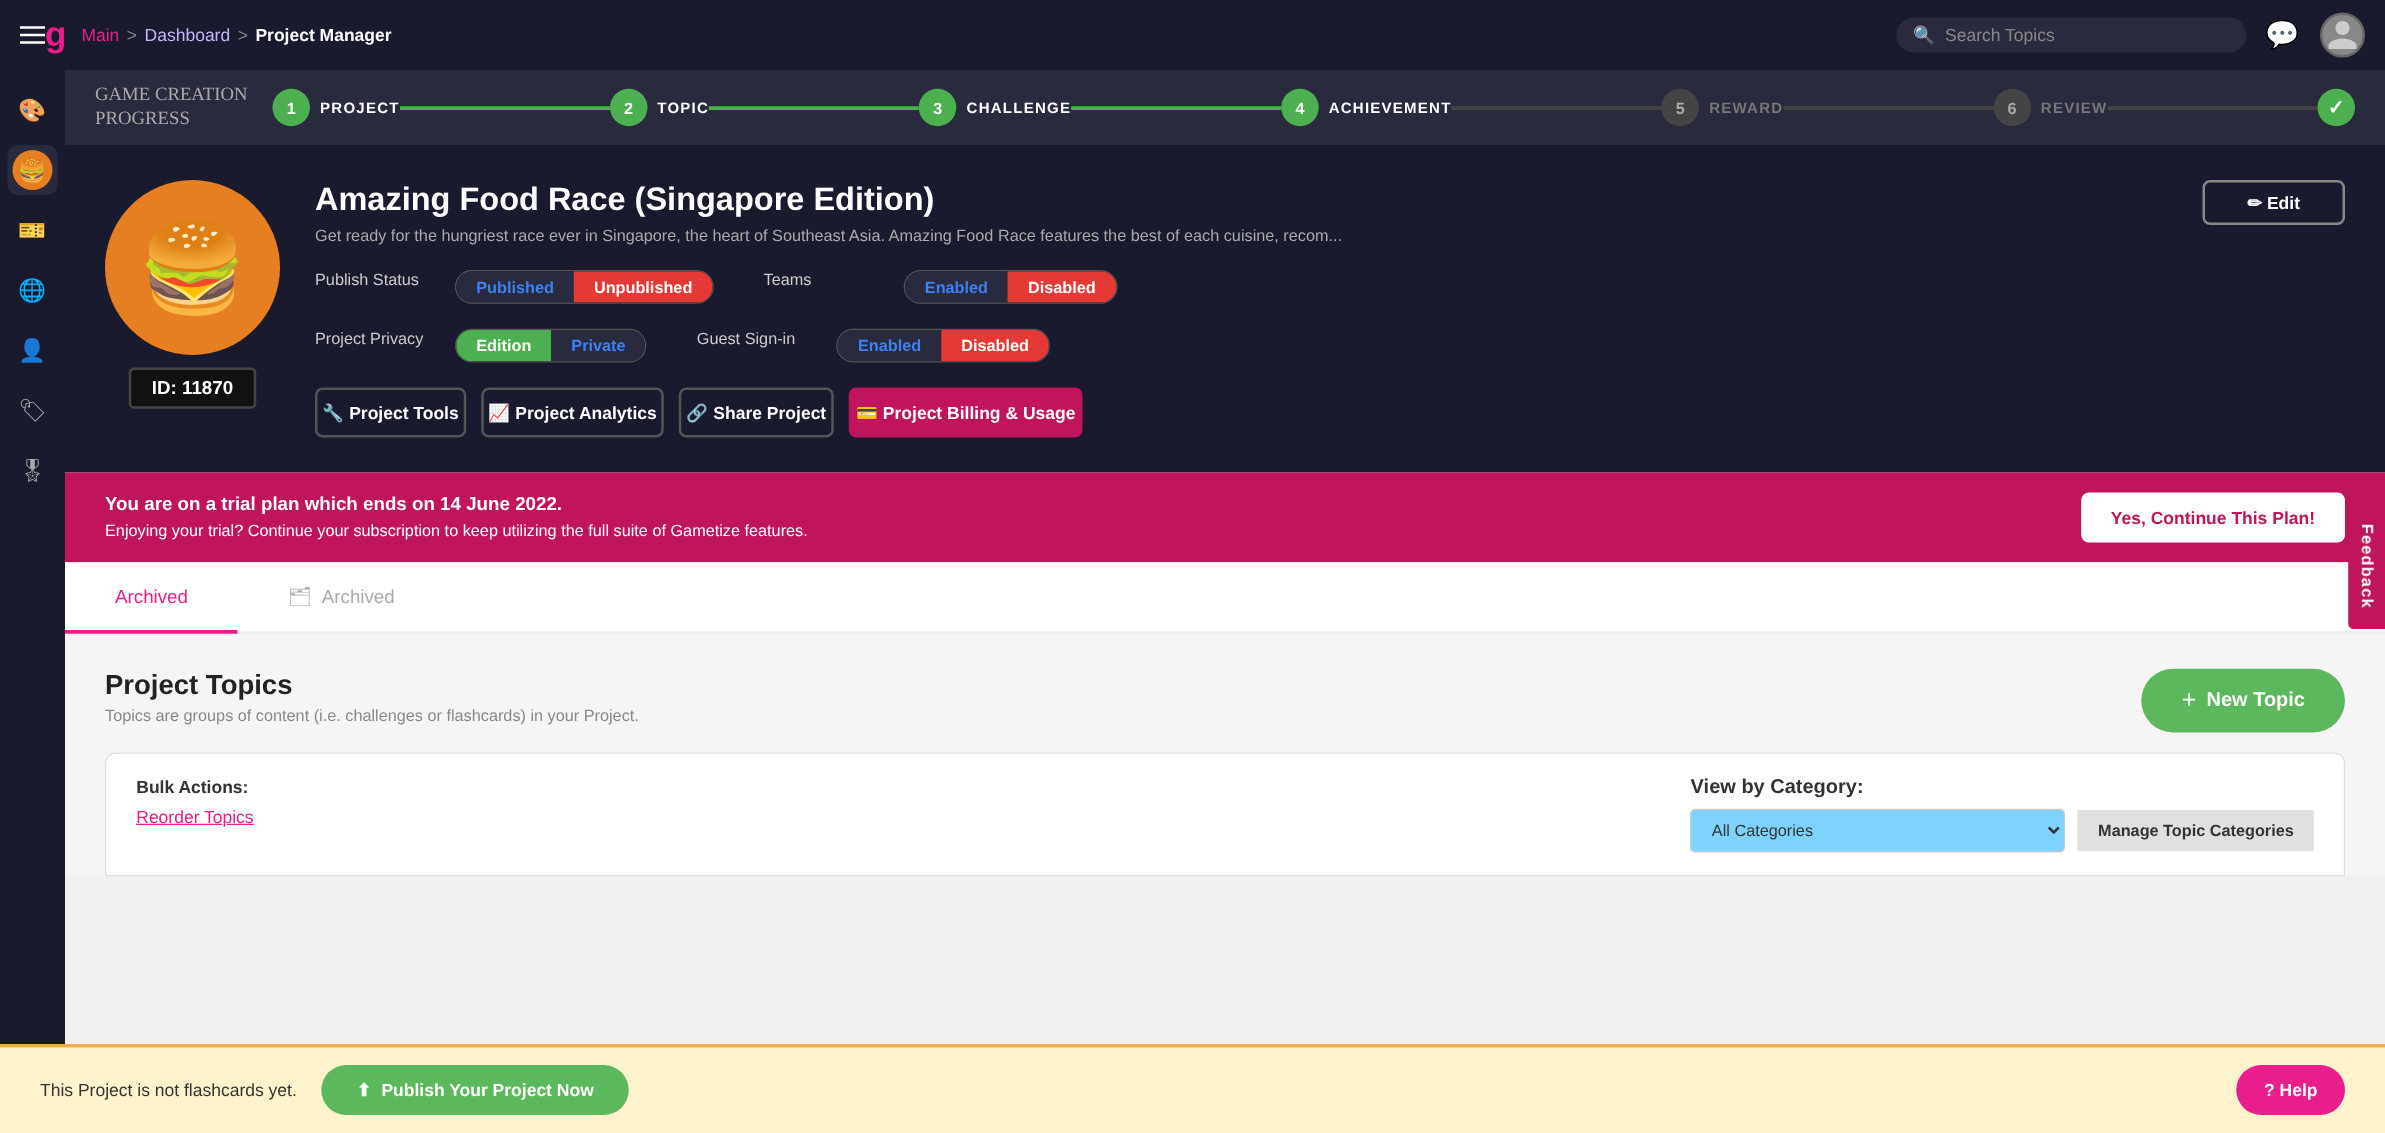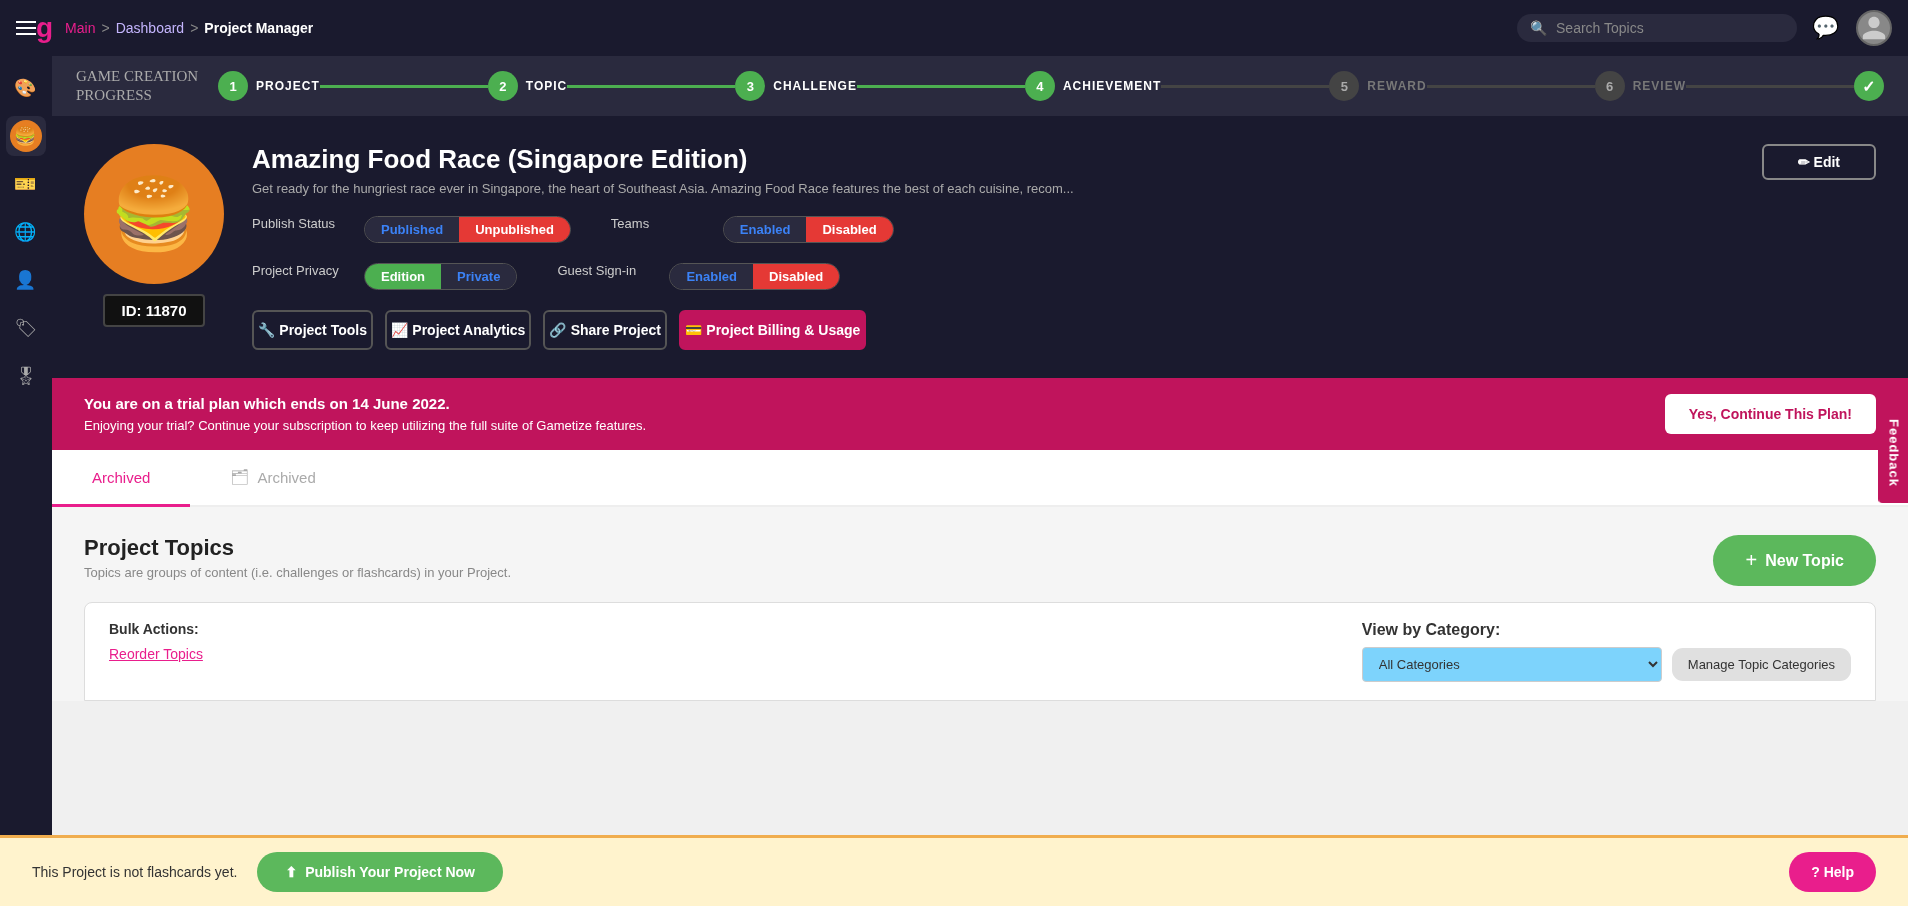"Manage Topic Categories" .manage-btn { border-radius: 11px -> 0; font-weight: 400 -> 700 }
